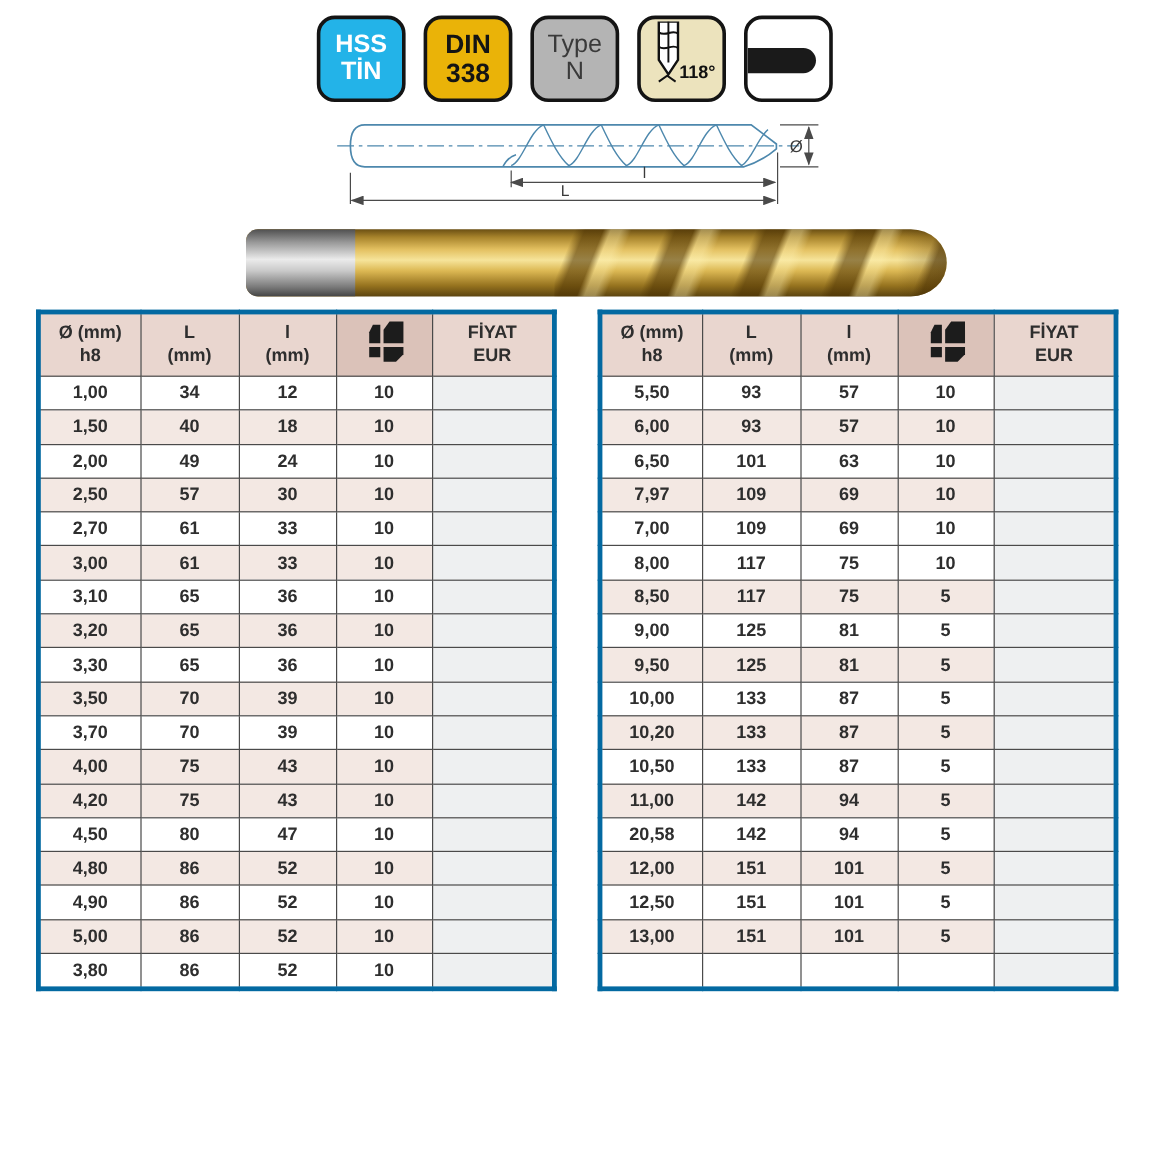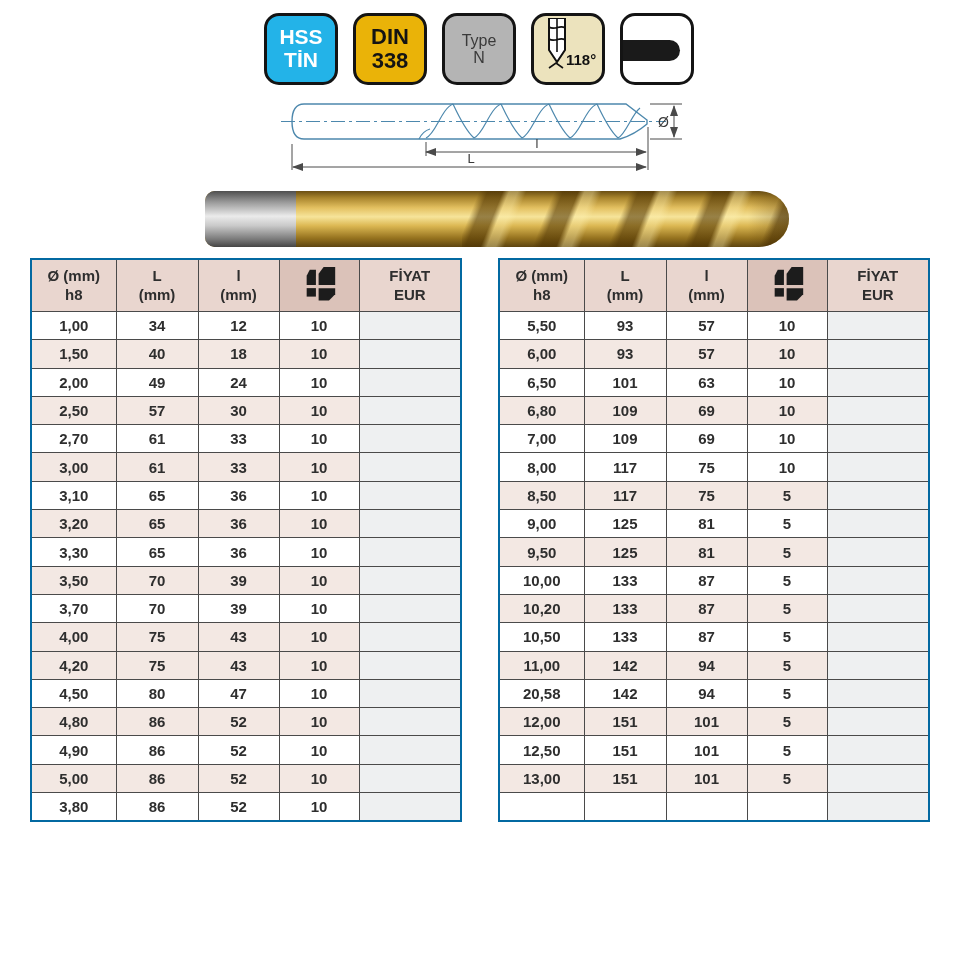"Type" .badge-type { font-size: 16px -> 21px }
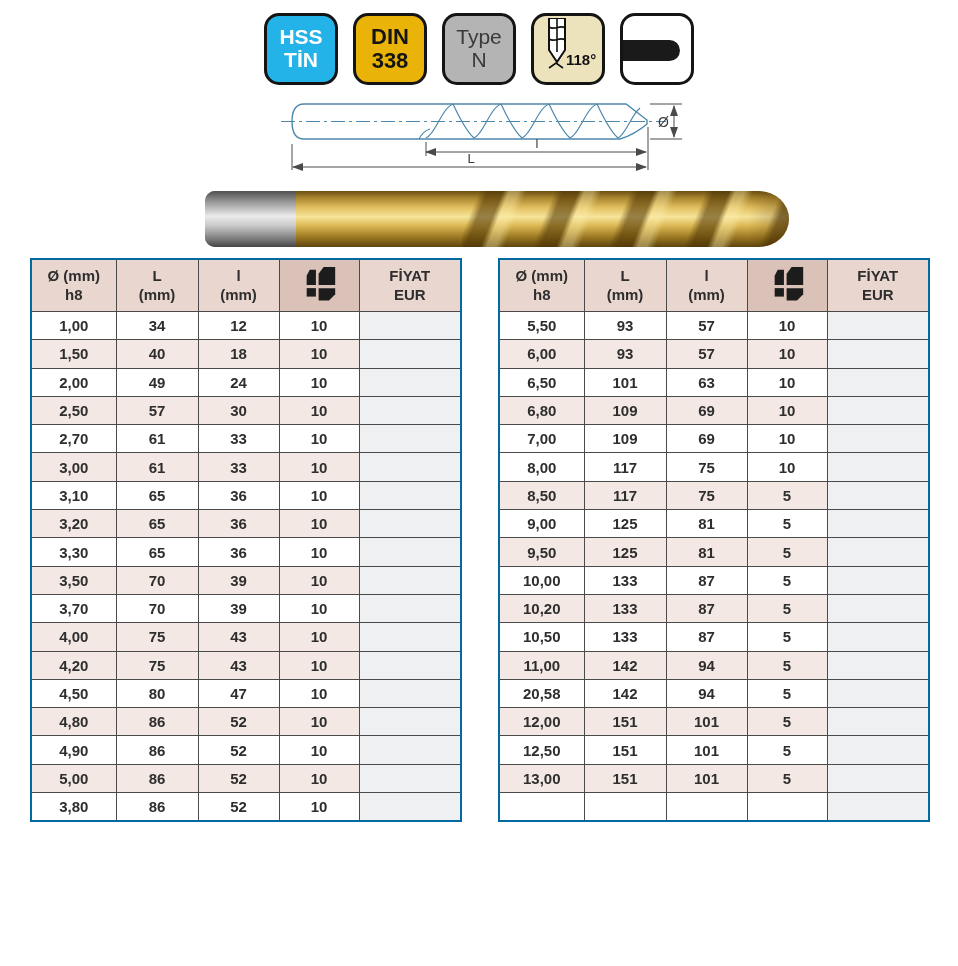"Ø (mm)" .spec-table { border: 2px solid #0369a1 -> 4px solid #0369a1 }
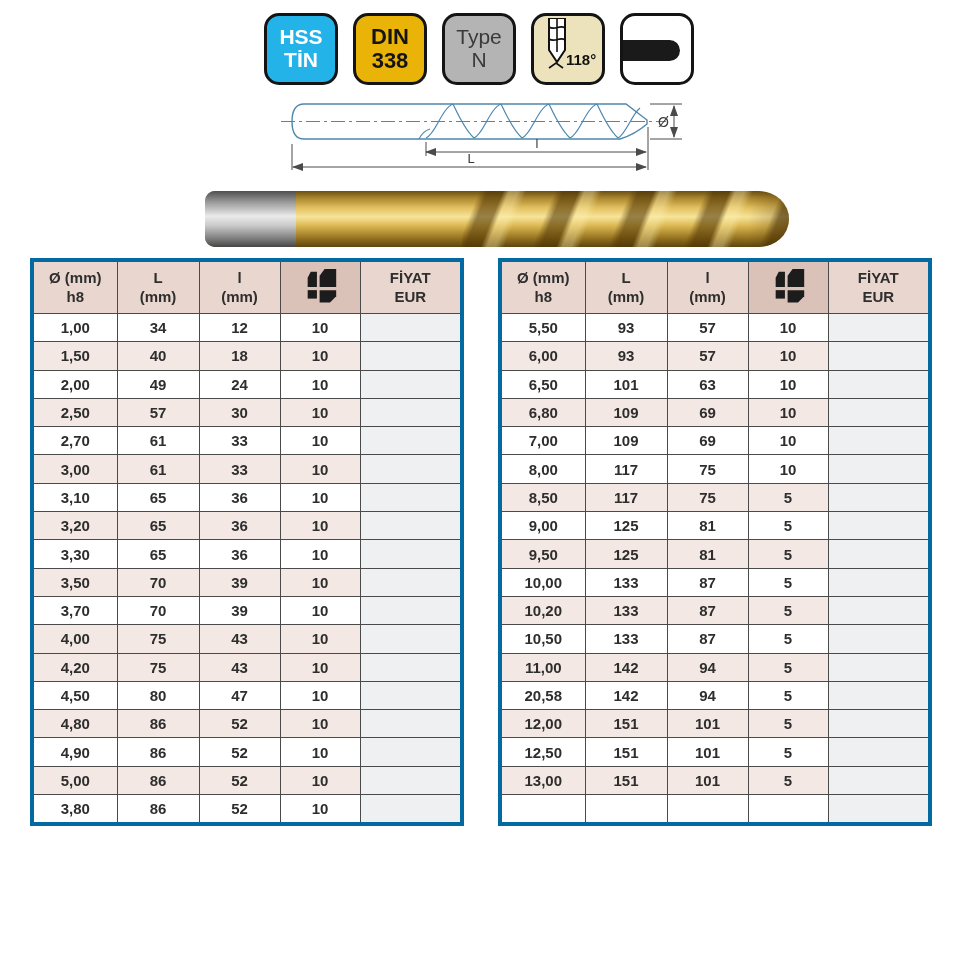"6,80" td { text: 6,80 -> 7,97 }
